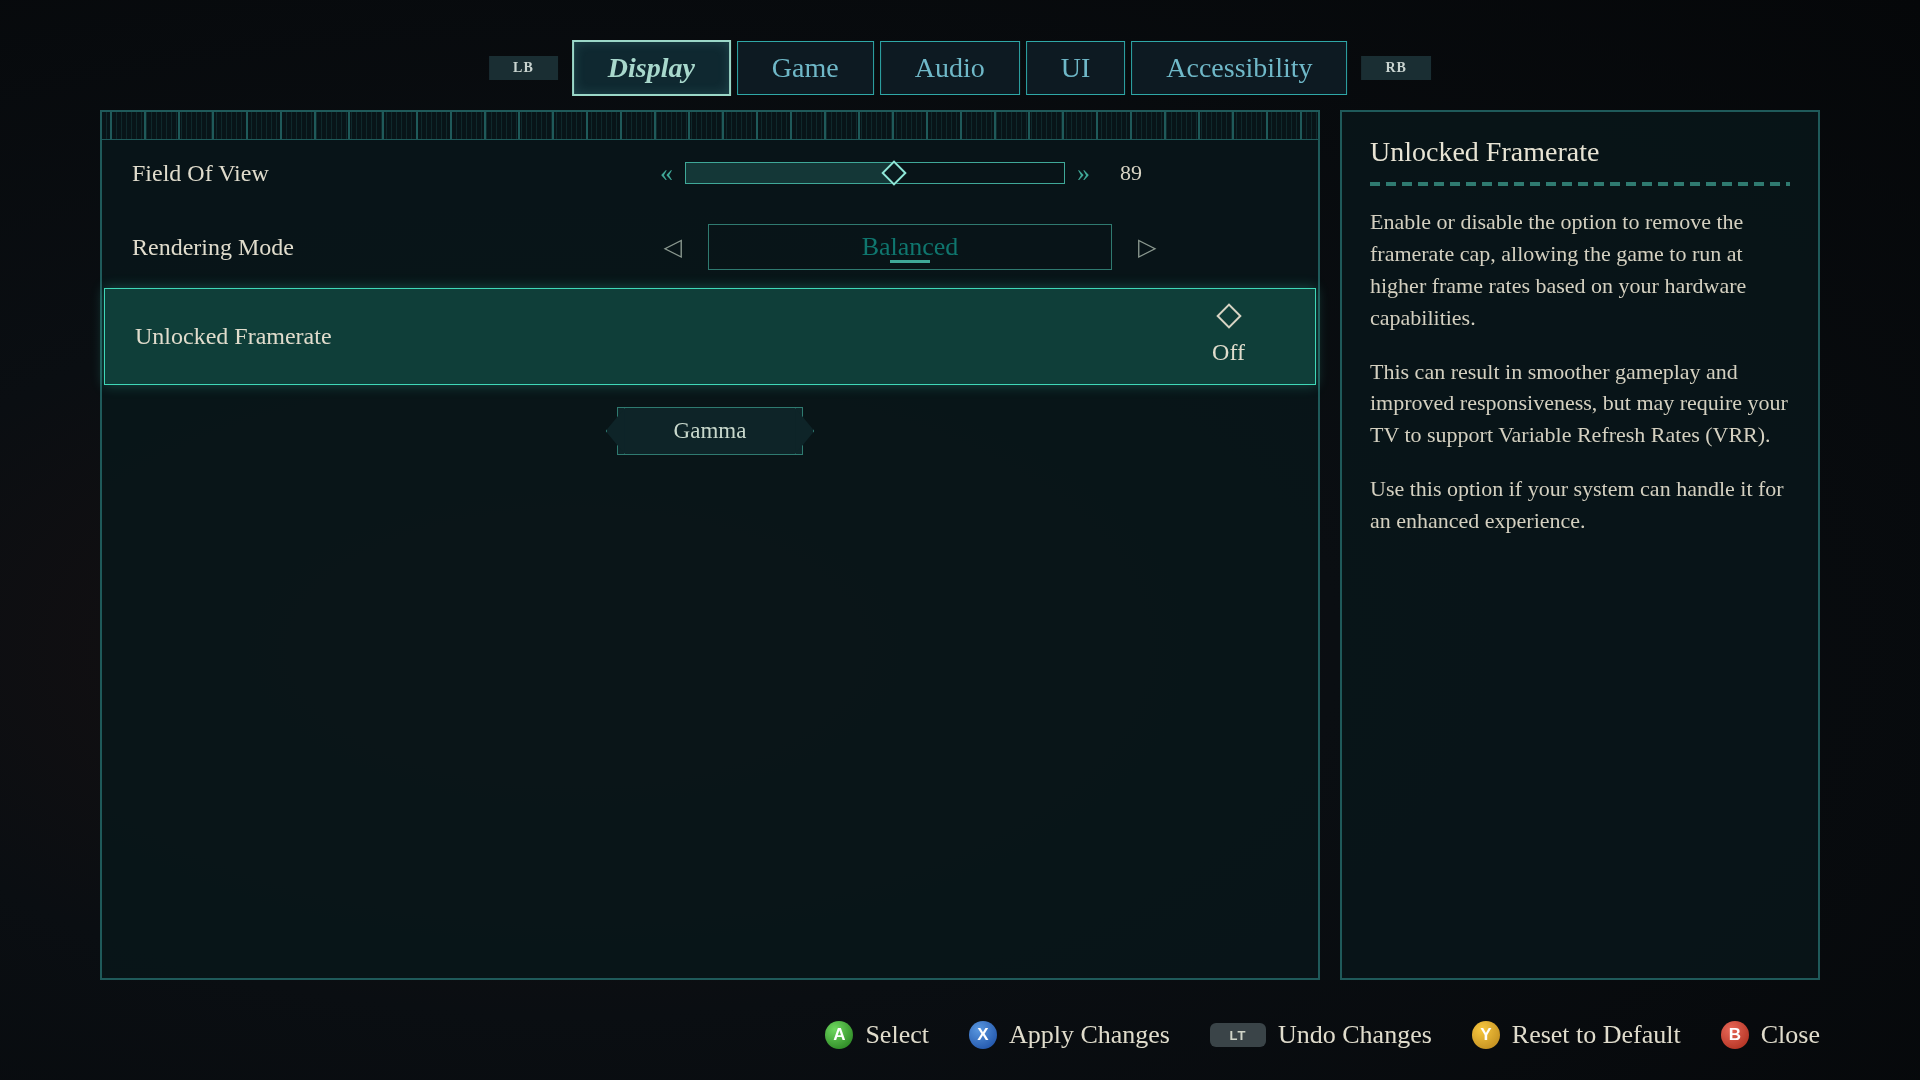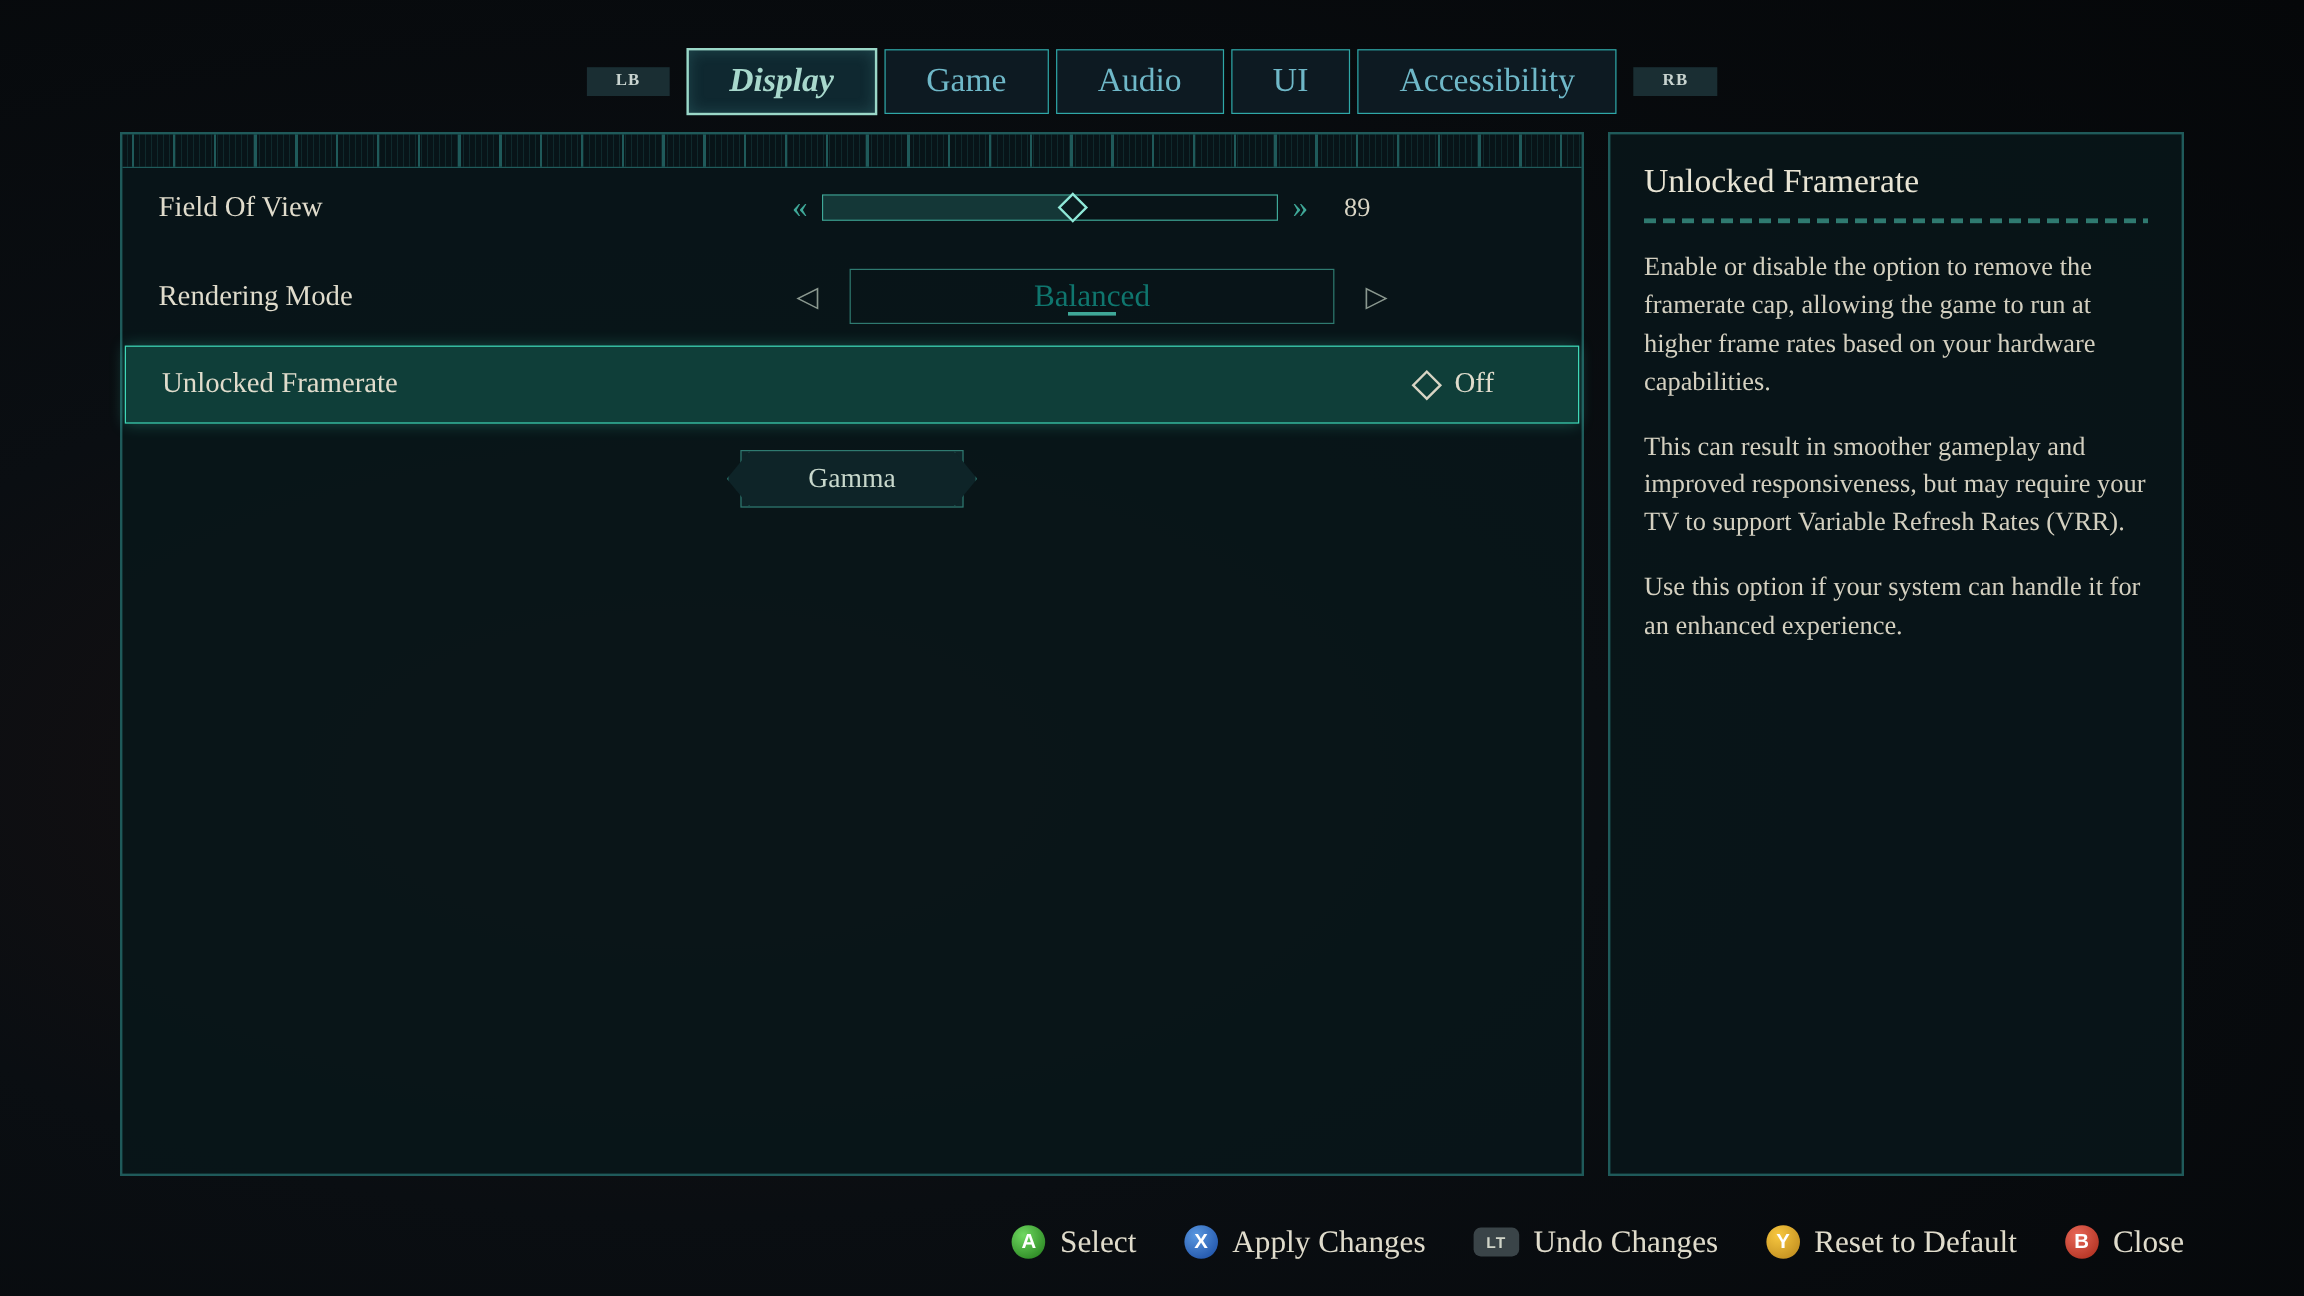"Off" .toggle-wrap { flex-direction: none -> column }
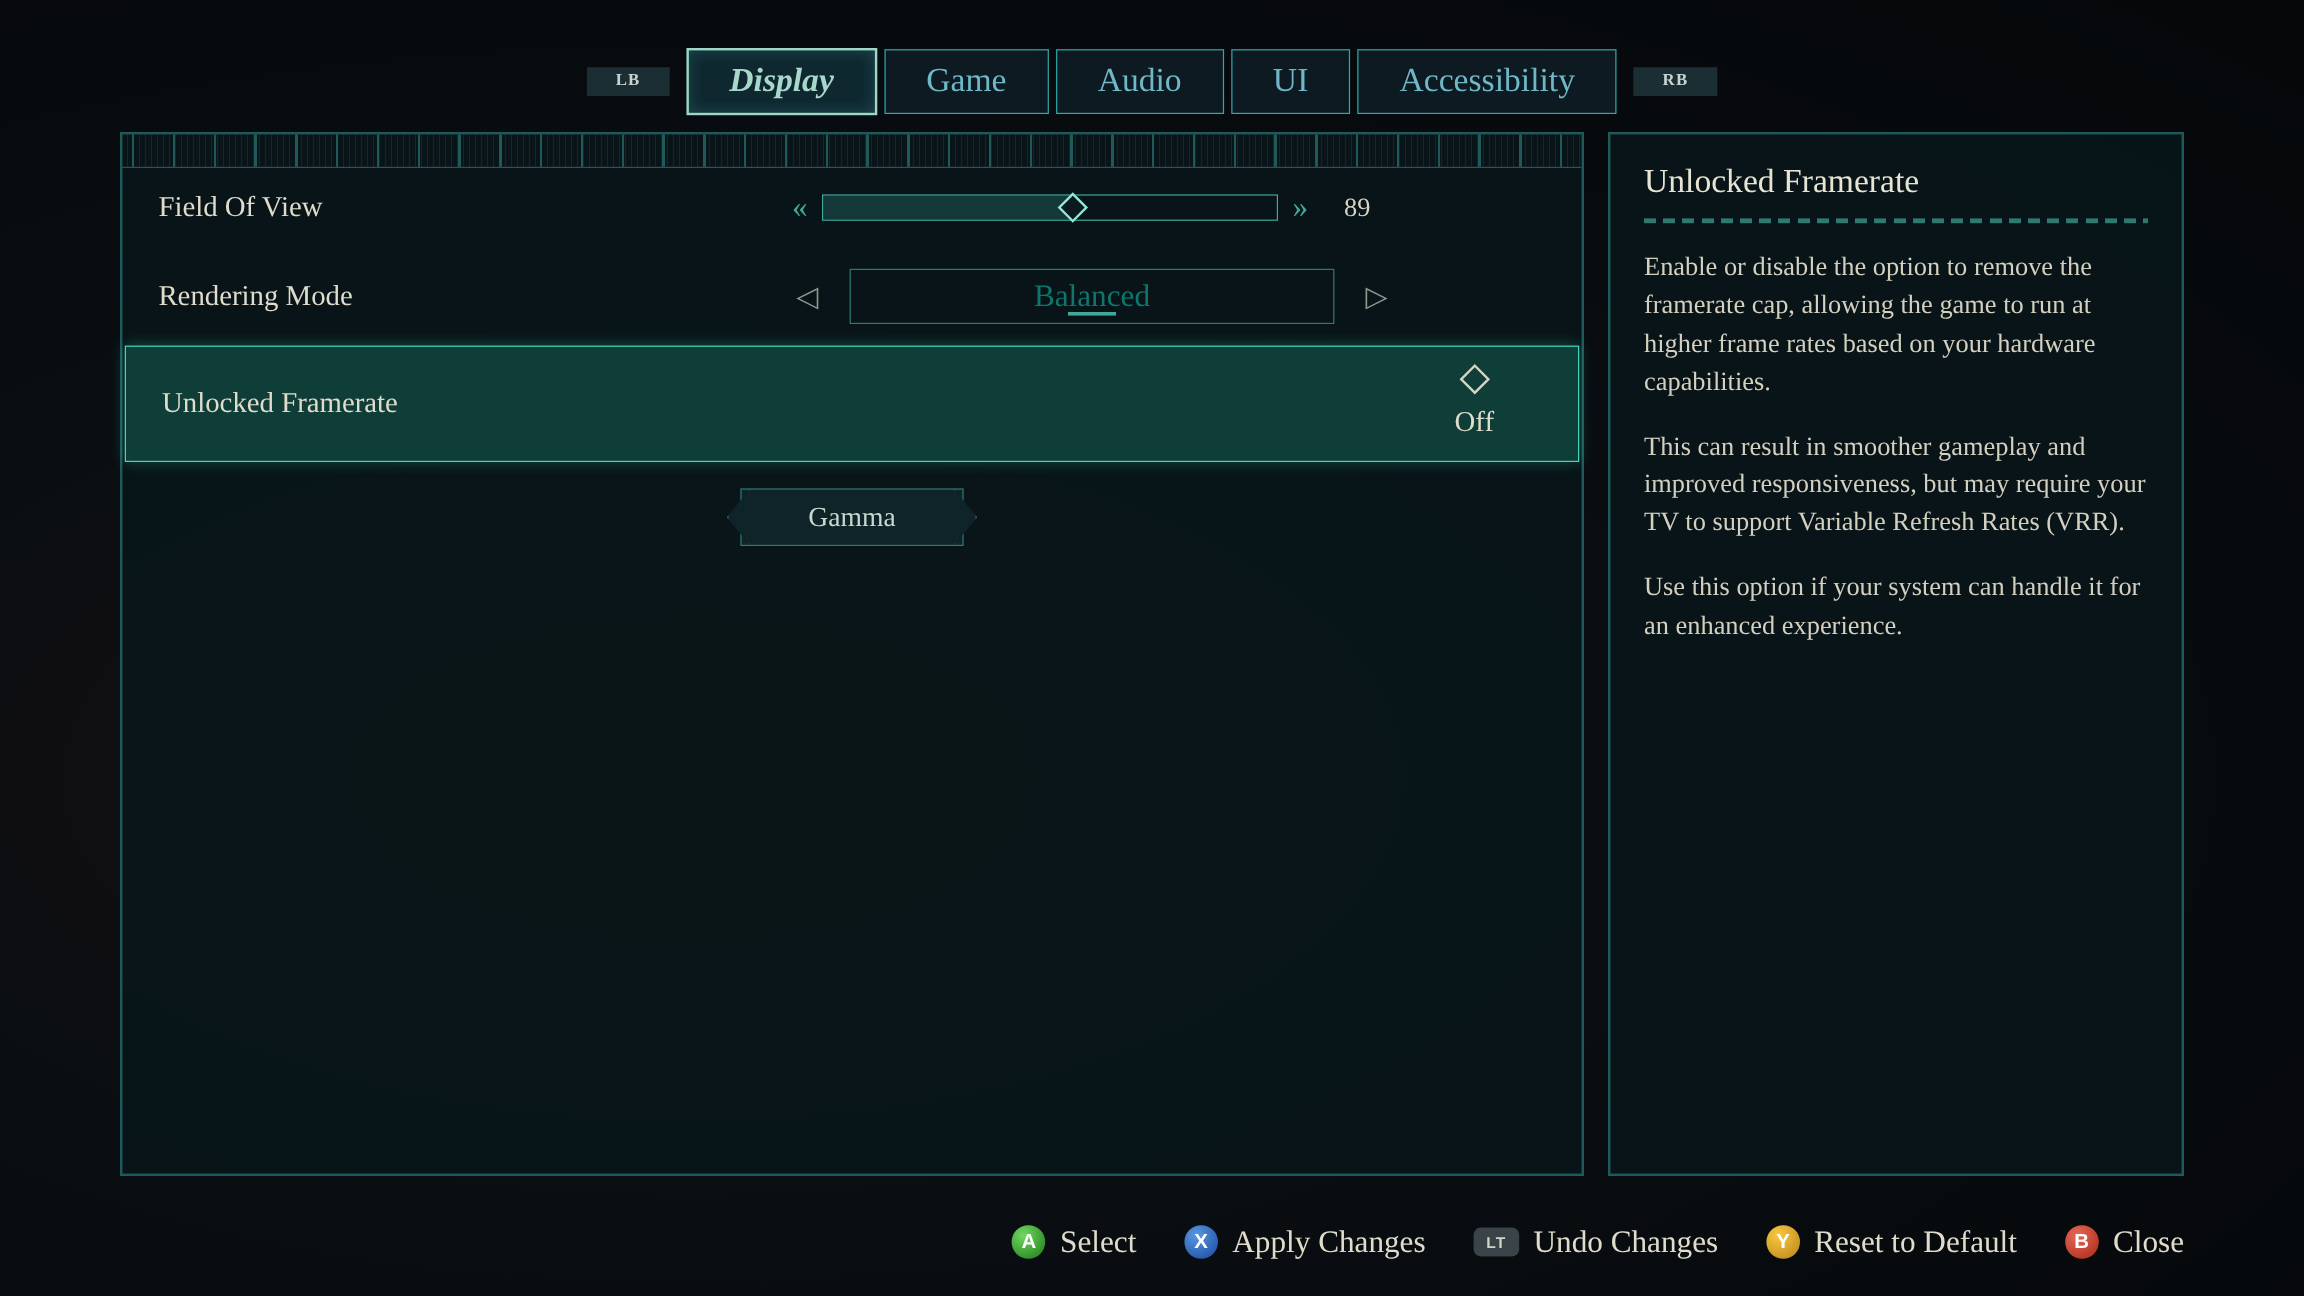"LT" .btn-icon.pill { width: 38px -> 56px }
